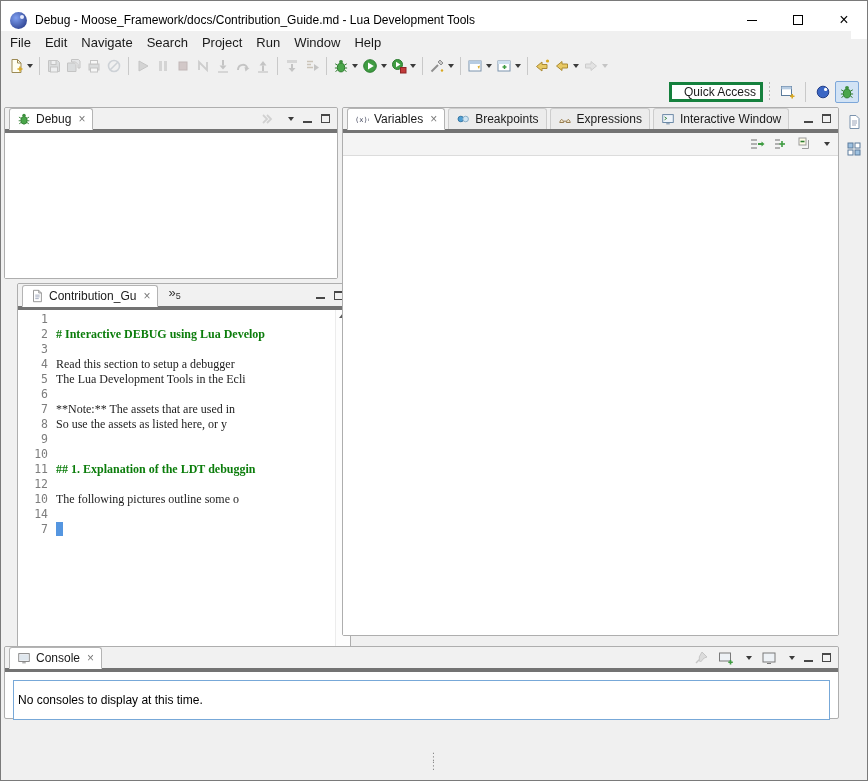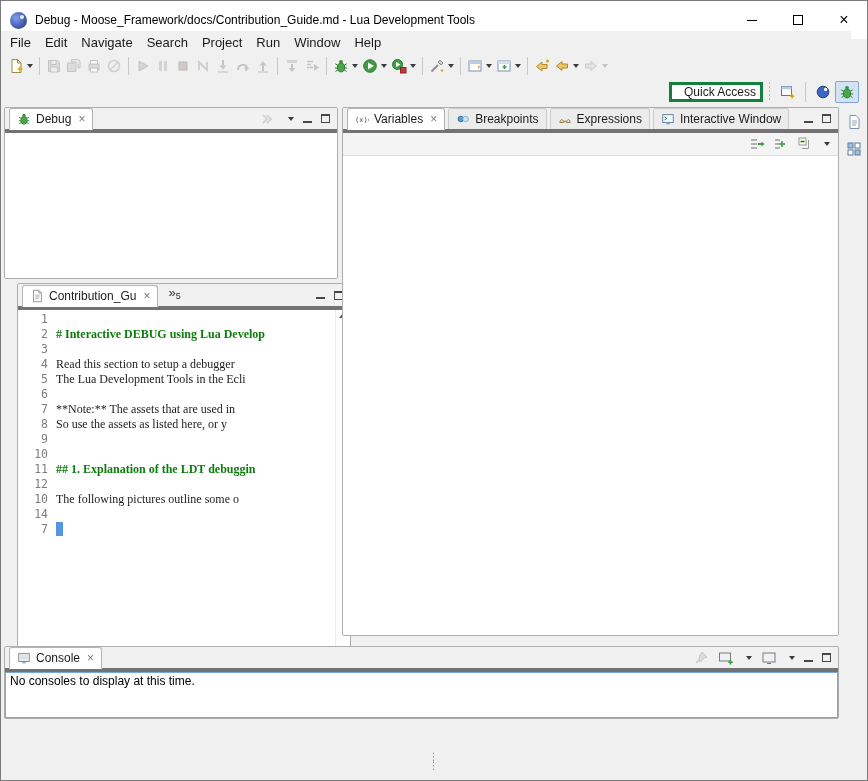"No consoles to display at" .console-body { margin: 0 -> 8px; padding: 1px 4px -> 12px 4px }
